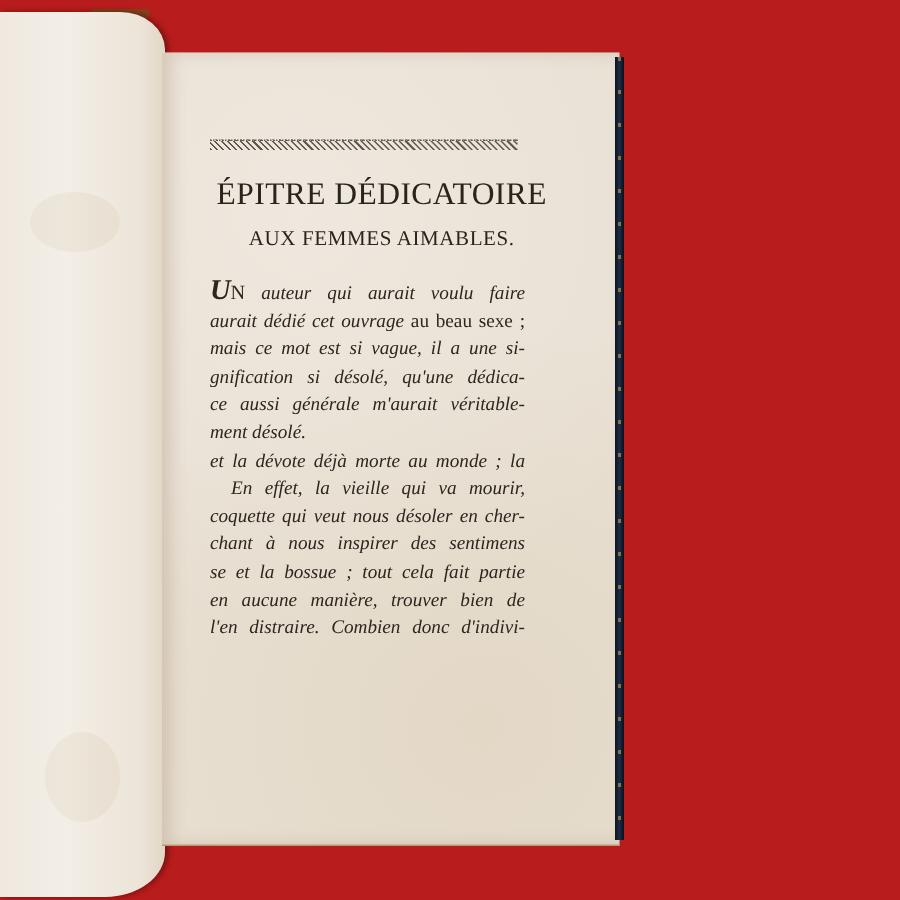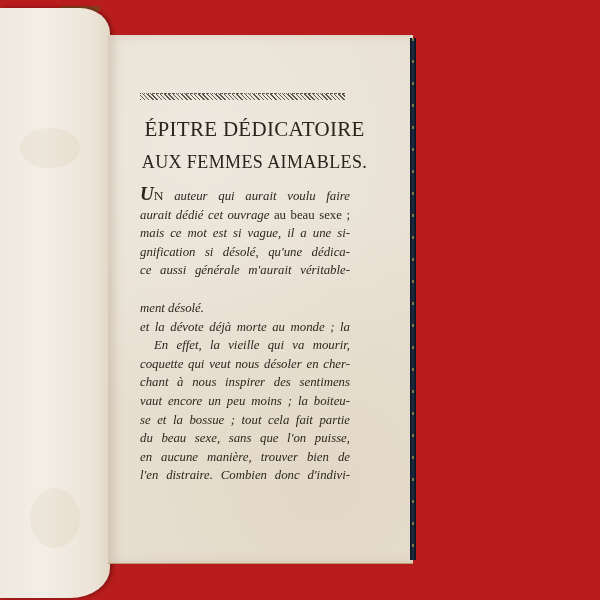"AUX FEMMES AIMABLES." .subtitle { font-size: 18px -> 14px }
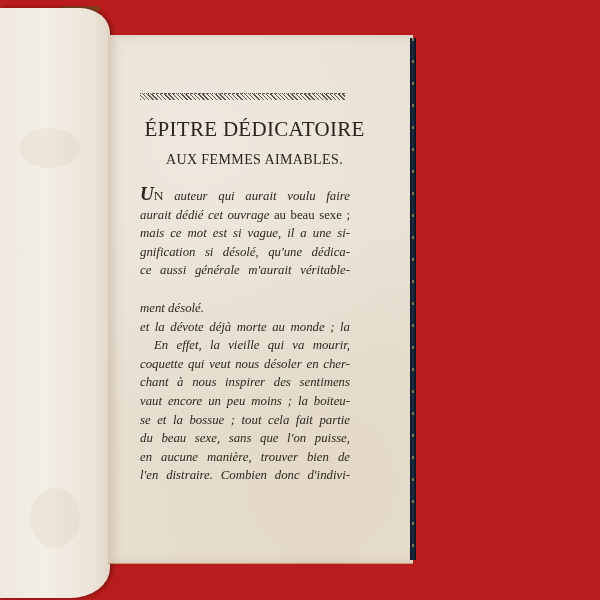"ment désolé." .line.last { margin-top: 19px -> none }
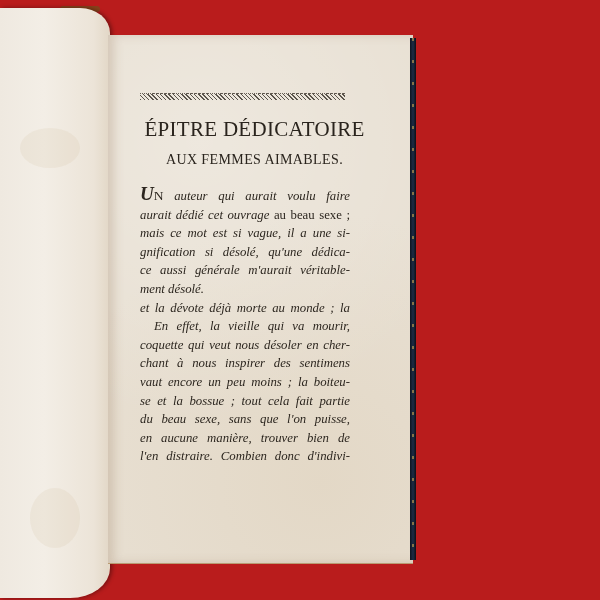"vaut encore un peu moins" span.line { html: <span>vaut encore un peu moins ; la boiteu-</span> -> none }
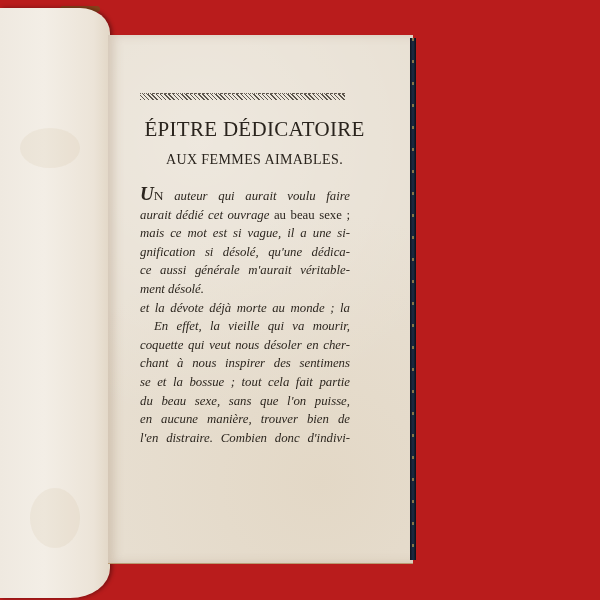"du beau sexe, sans que" span.line { html: <span>du beau sexe, sans que l'on puisse,</span> -> none }
